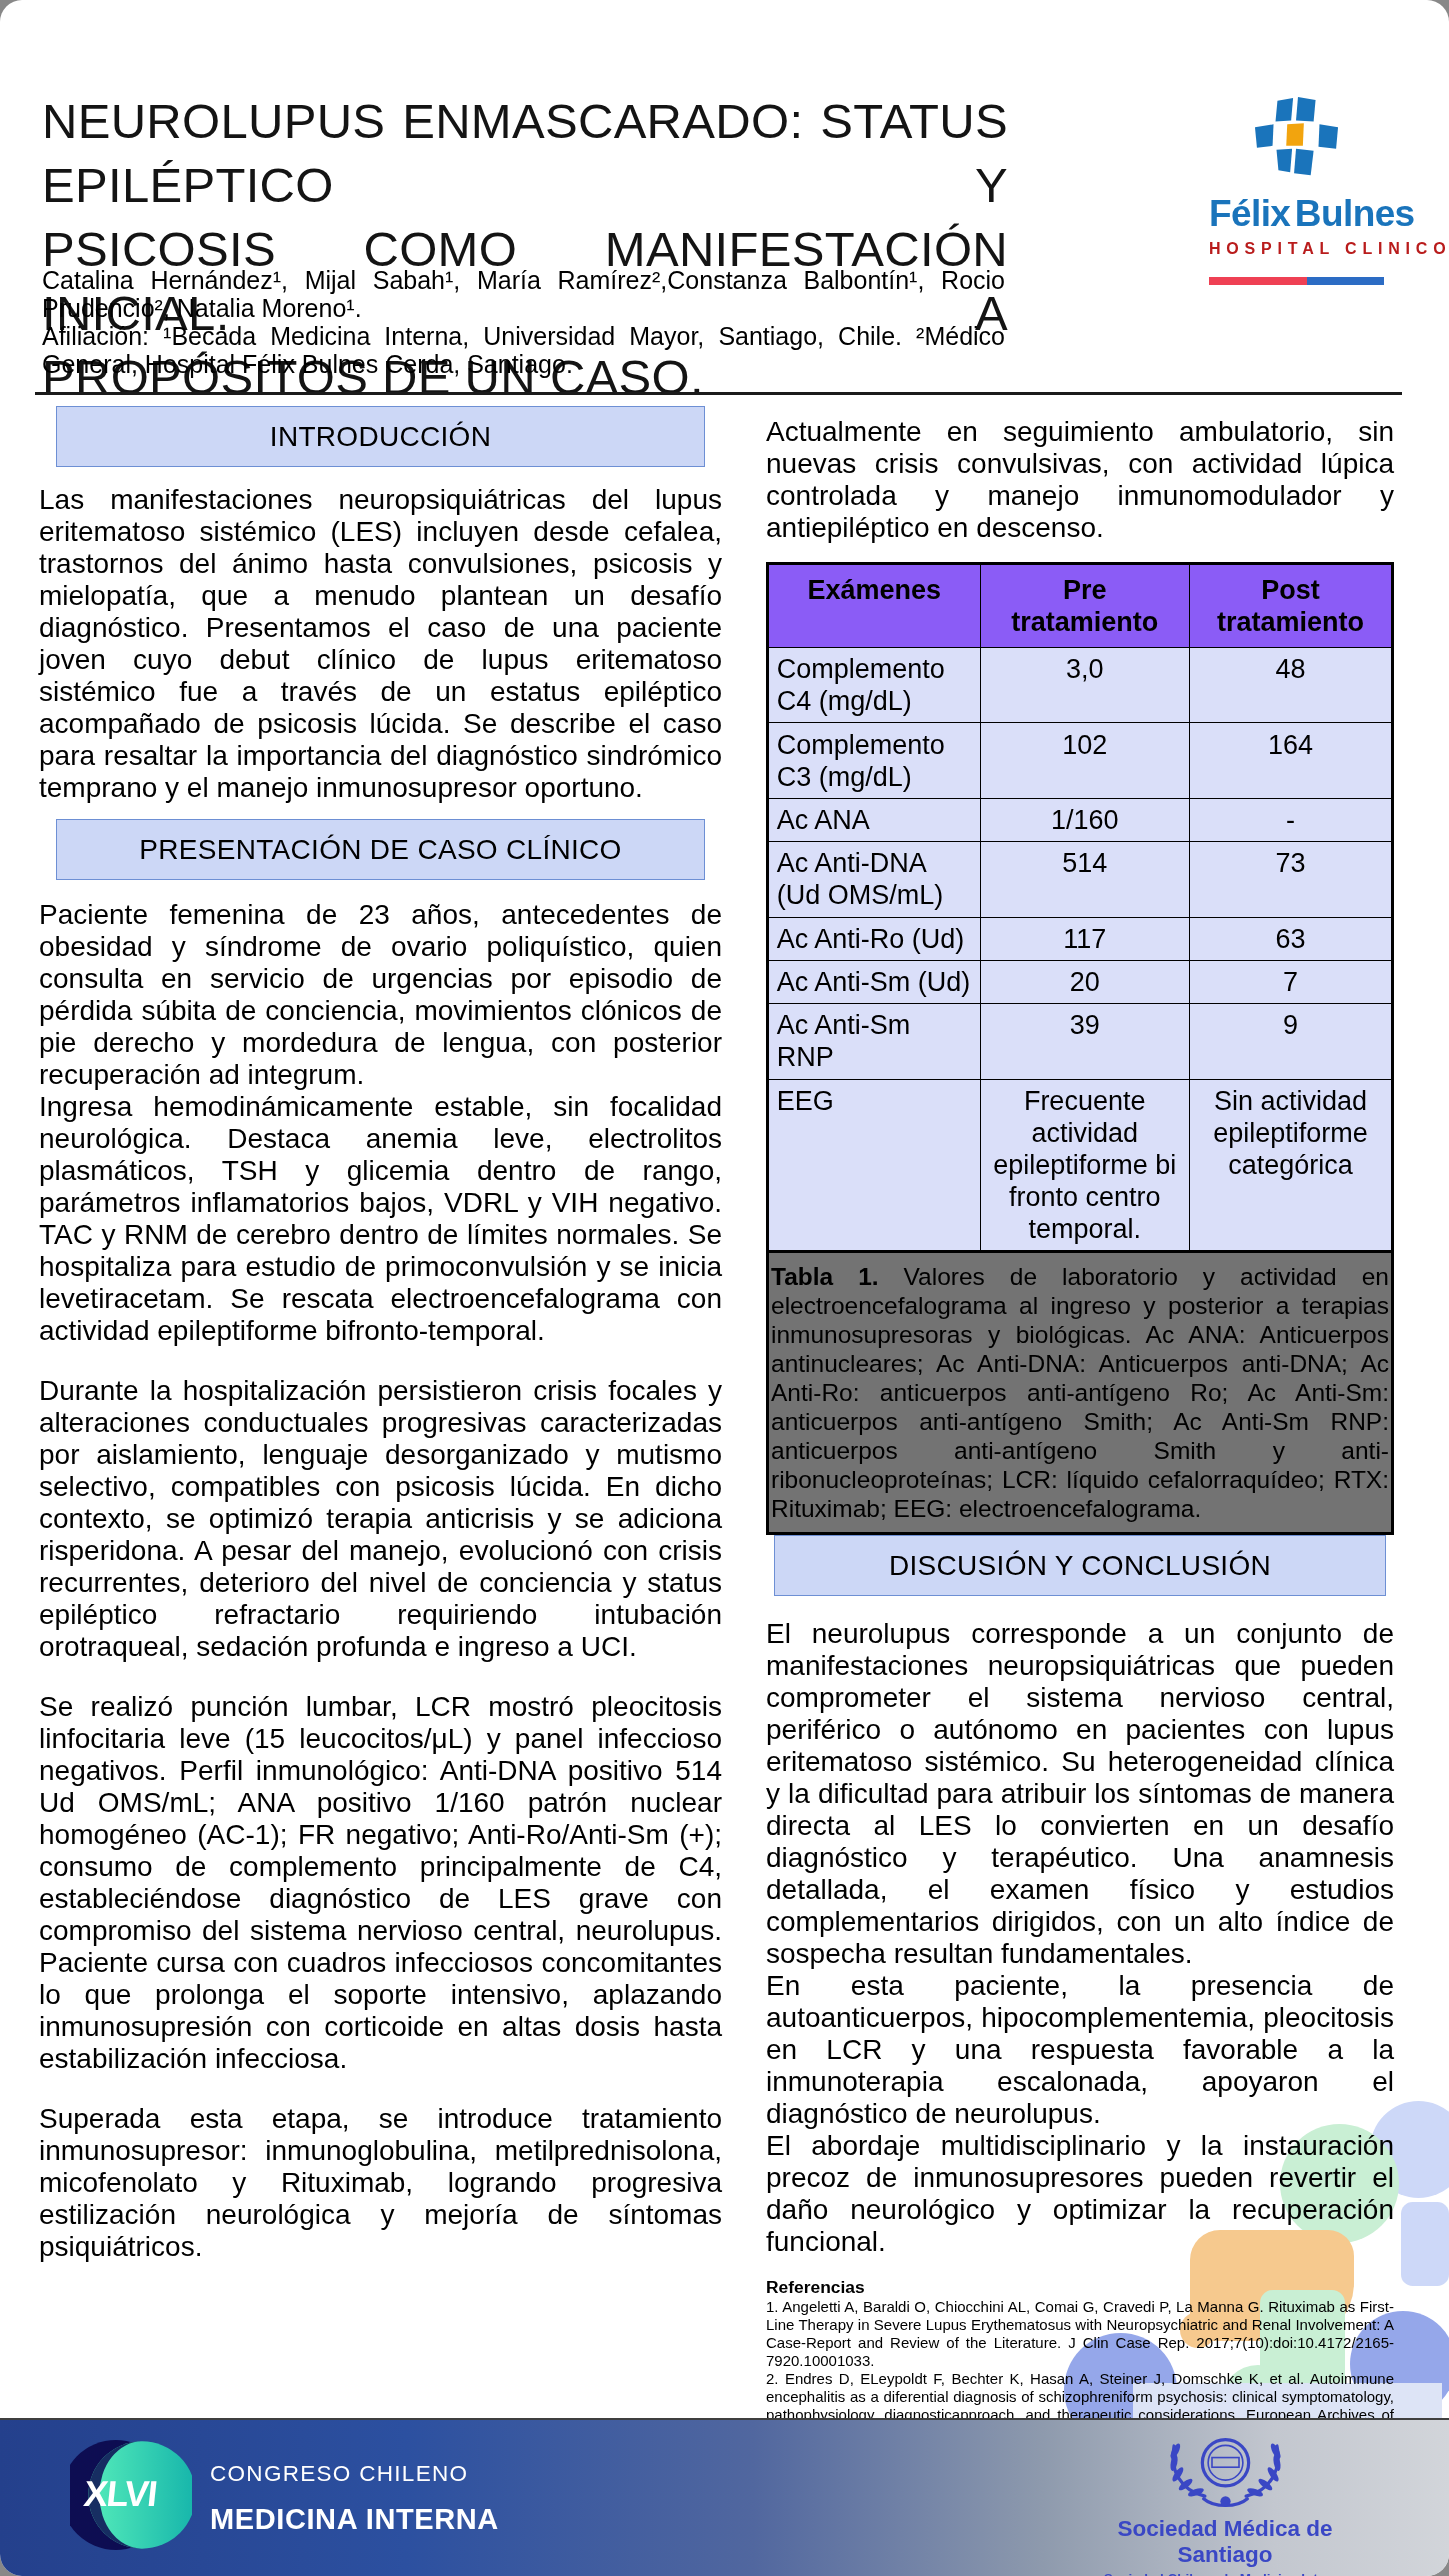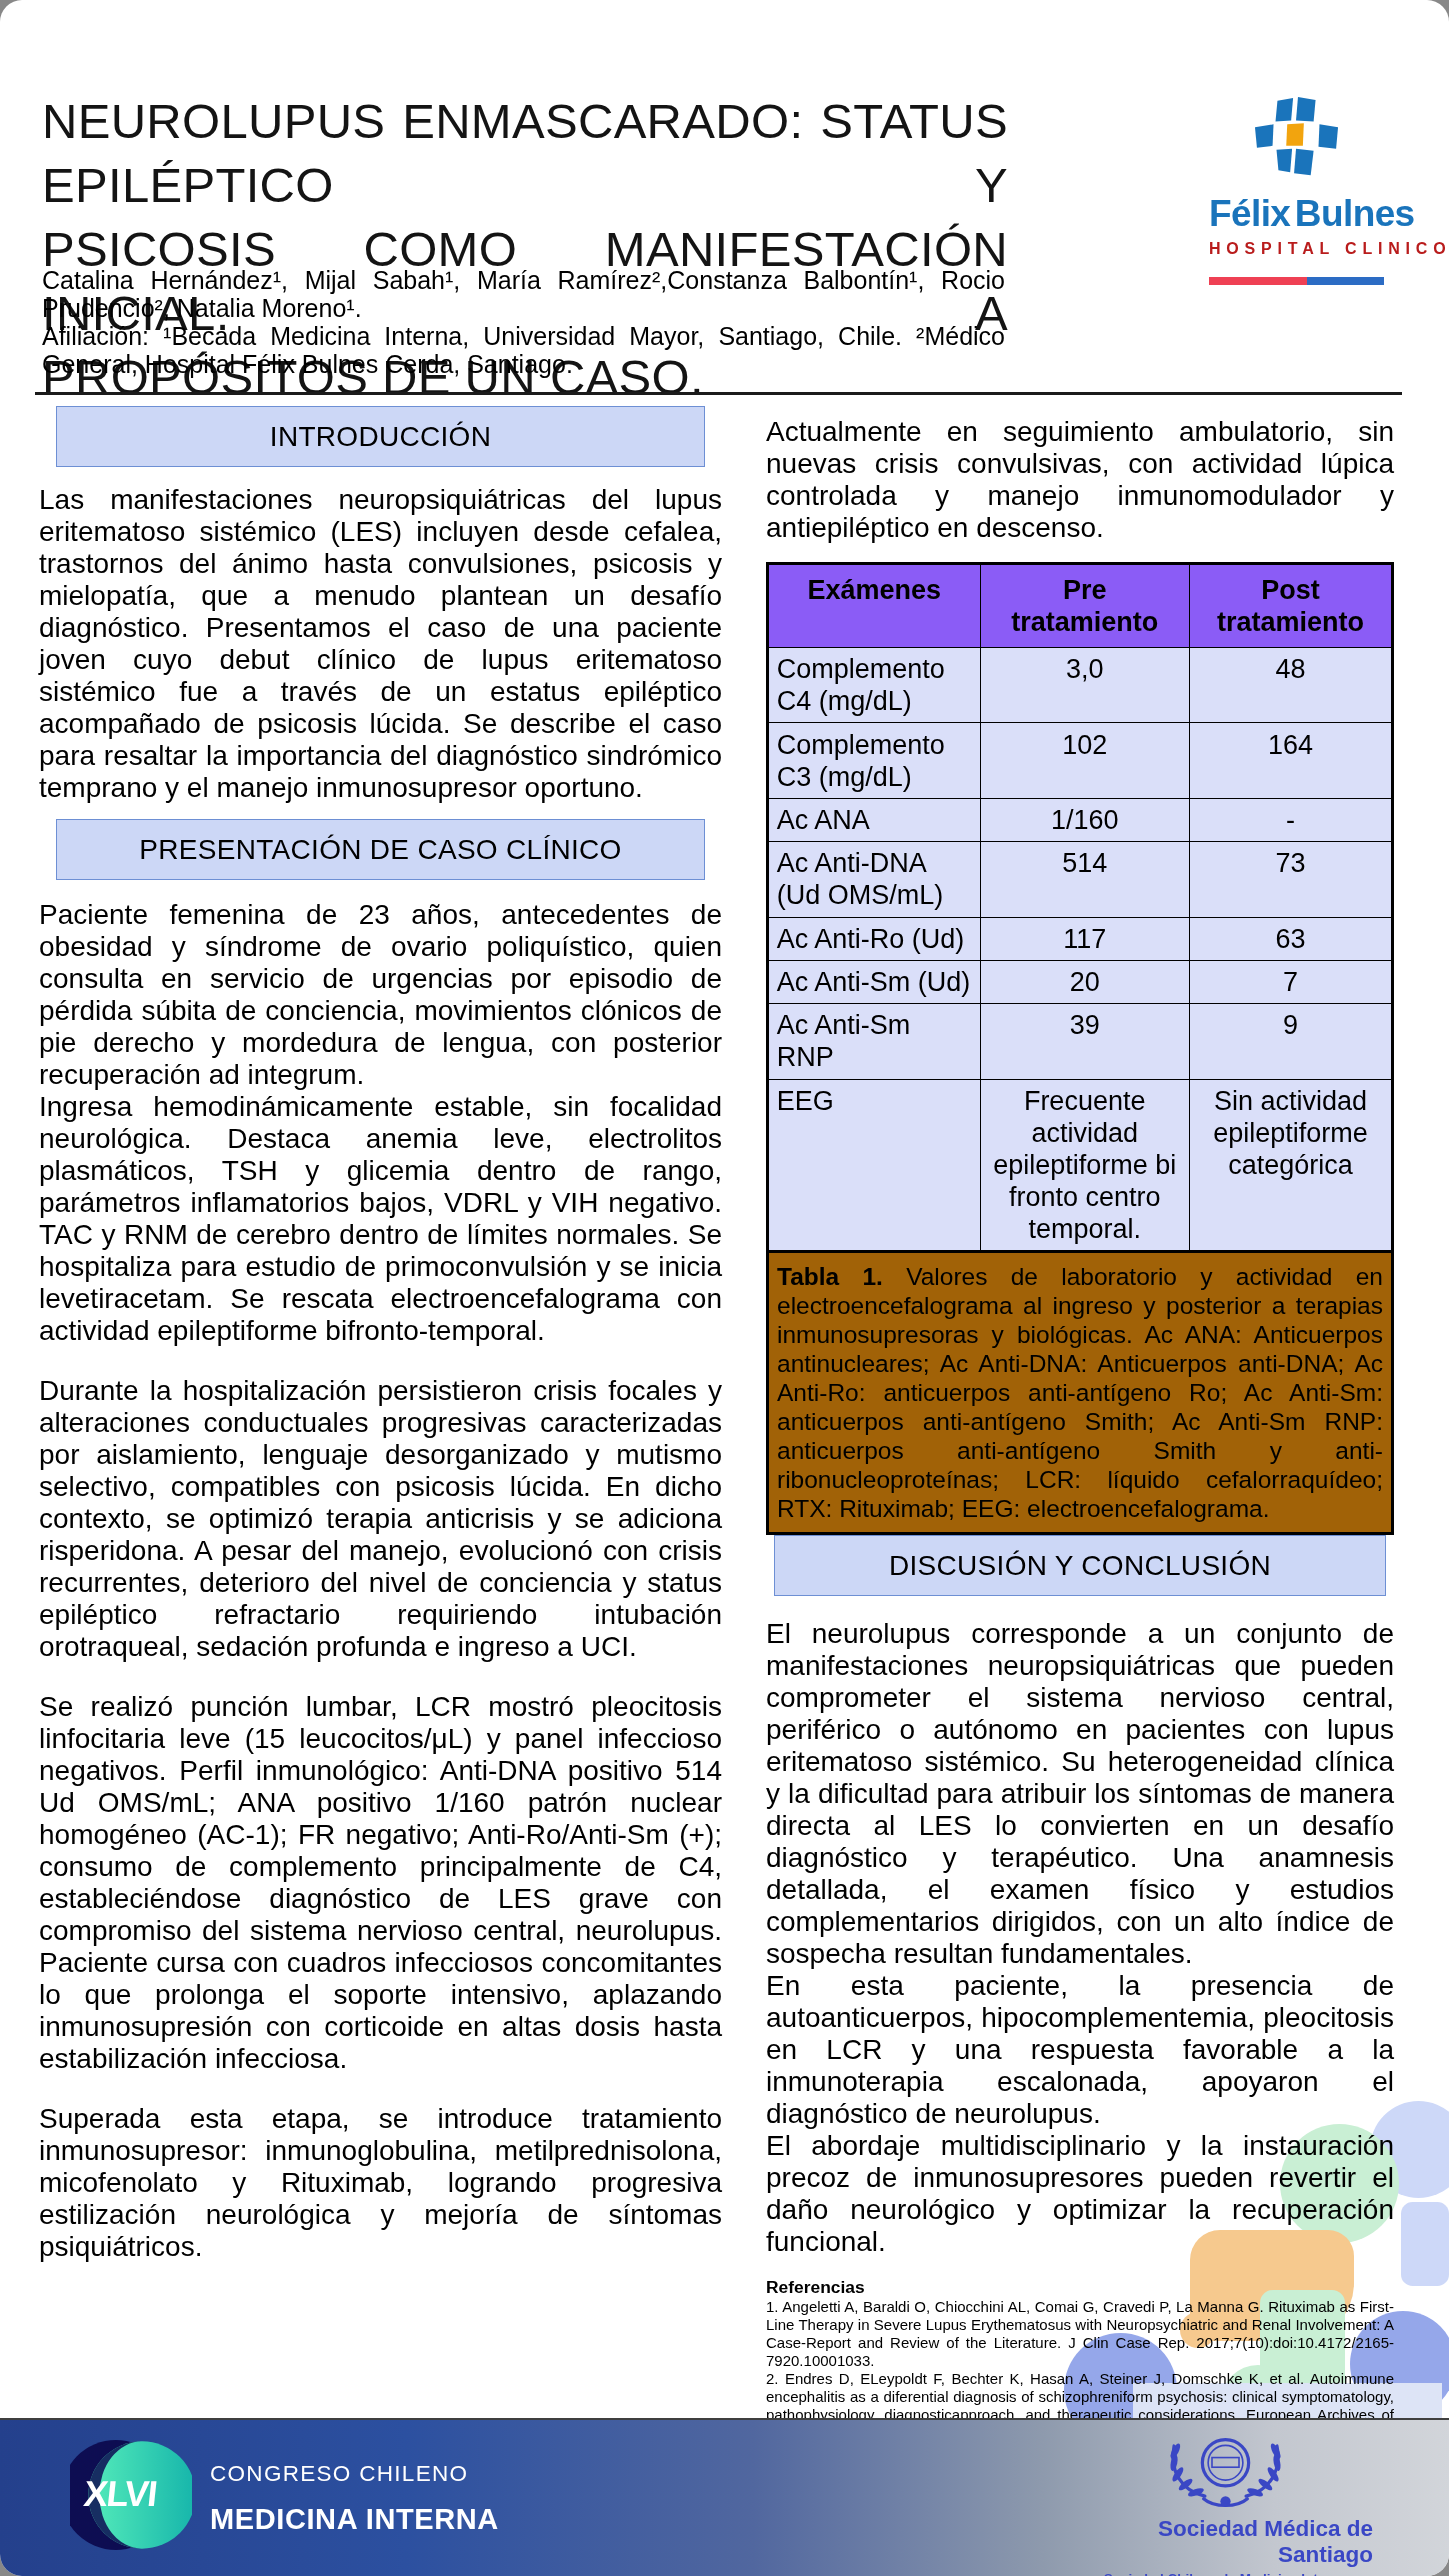"Tabla 1. Valores de laboratorio" .tbl-caption { background: #a16207 -> #737373; padding: 9px 8px -> 9px 2px }
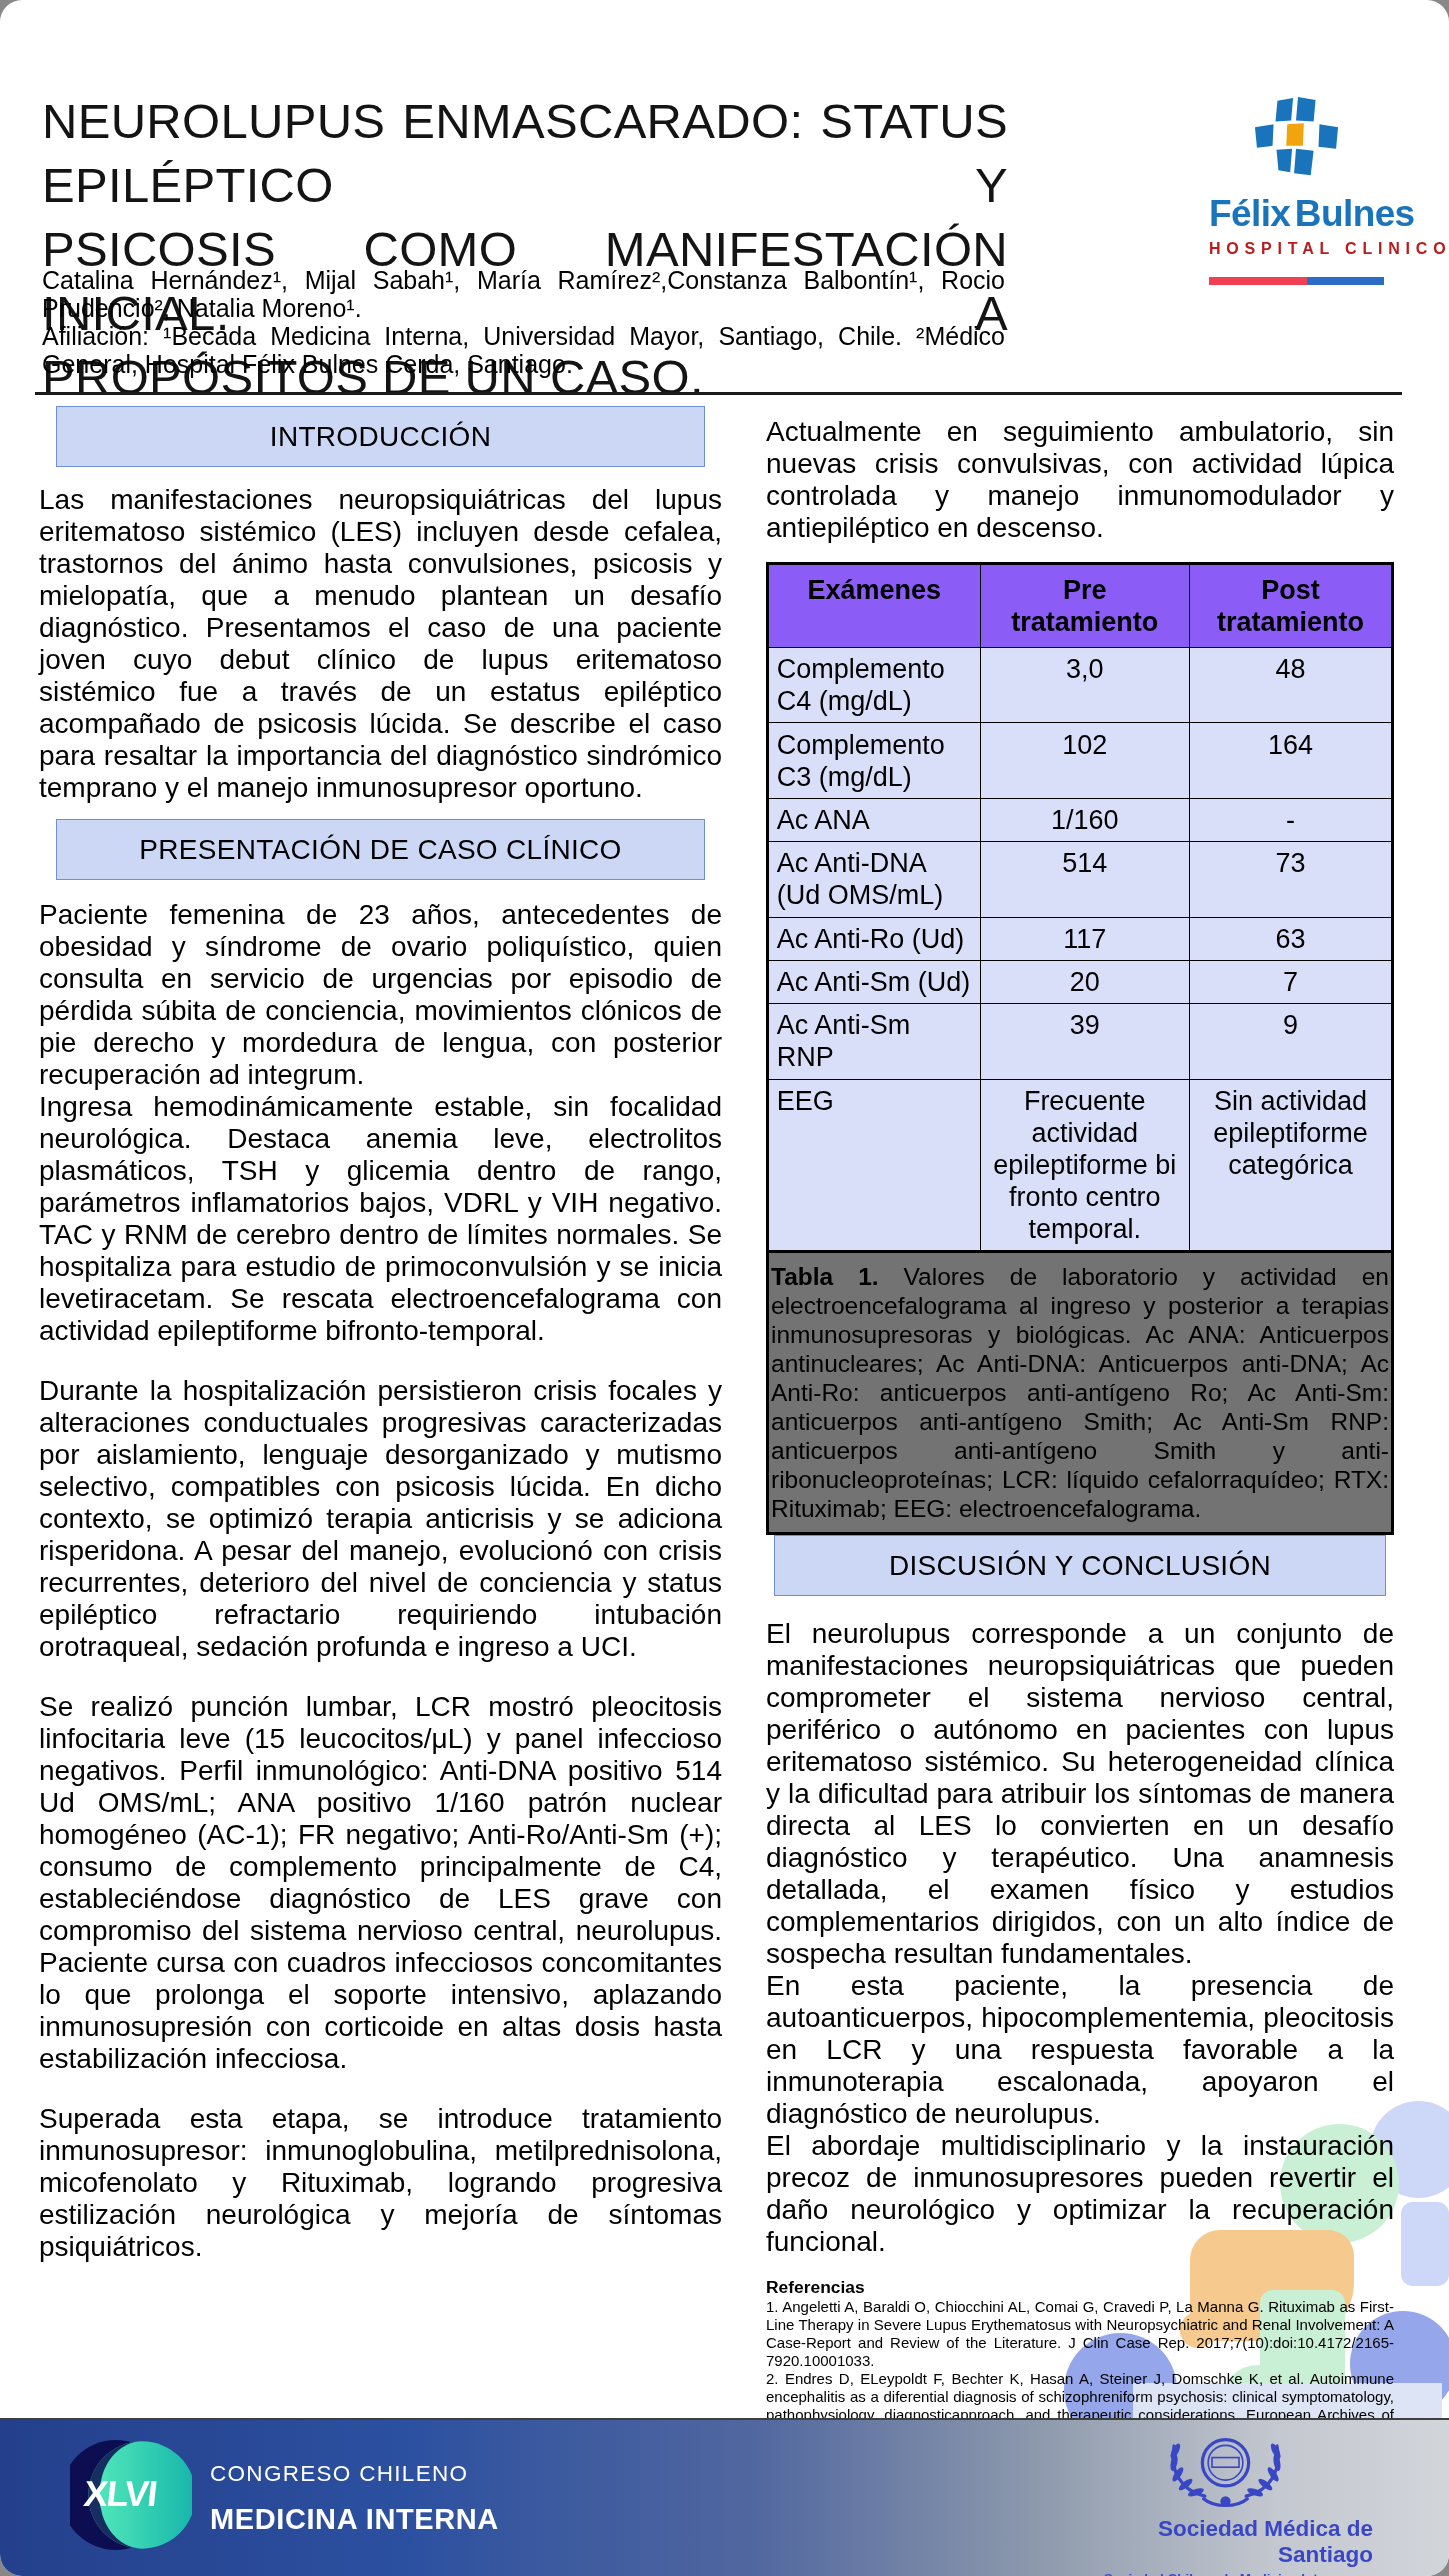"Sociedad Médica de Santiago" .society .s-name { text-align: right -> none }
